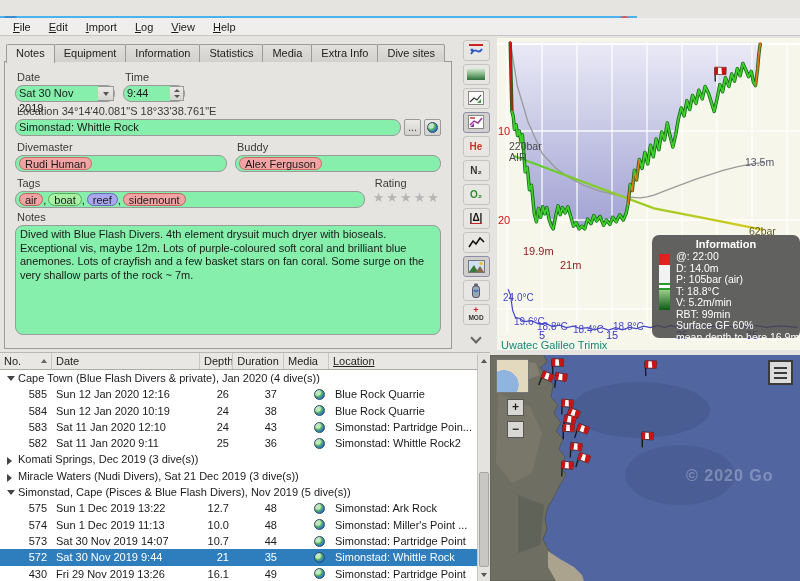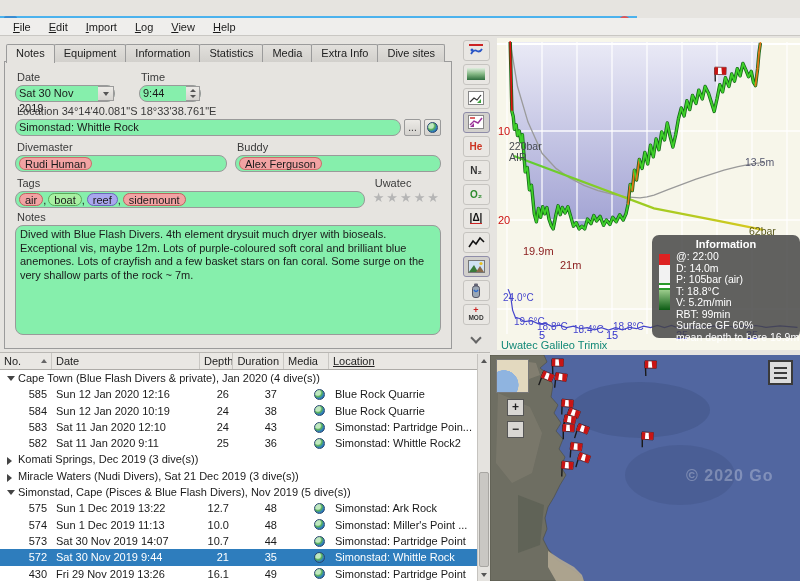"Time" div { margin-left: 24px -> 8px }
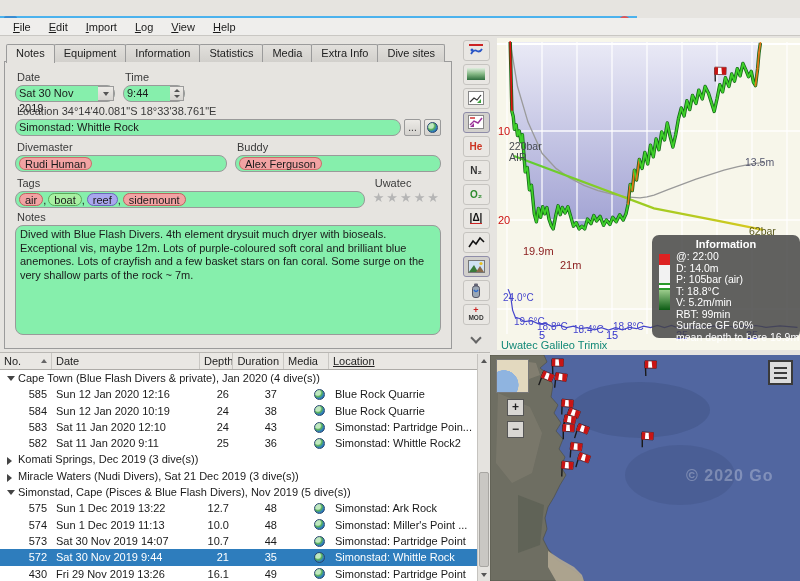"Uwatec" div.lbl { text: Uwatec -> Rating }
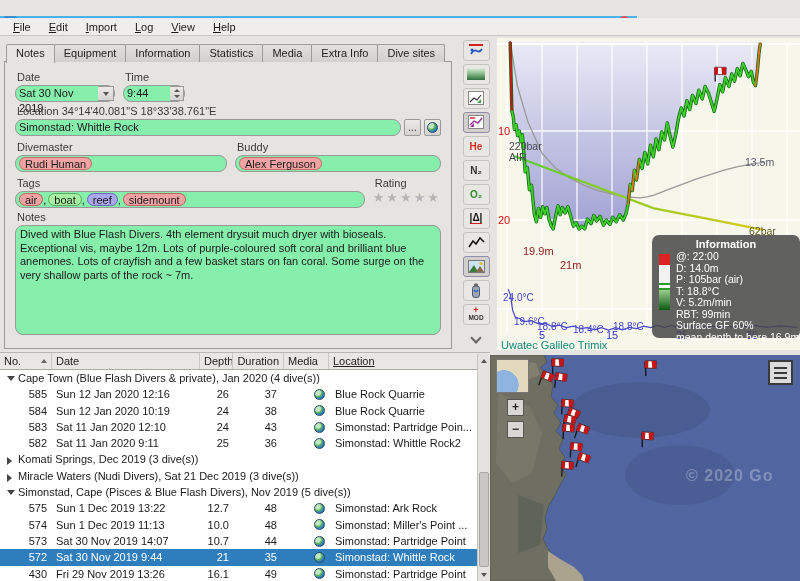"Duration" .hc.dur { text-align: right -> center }
